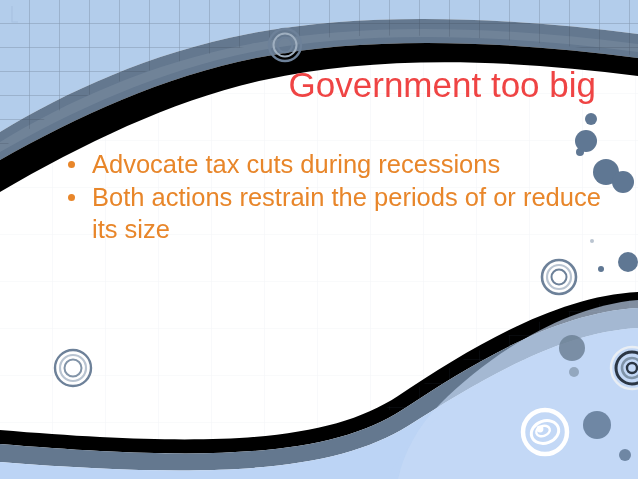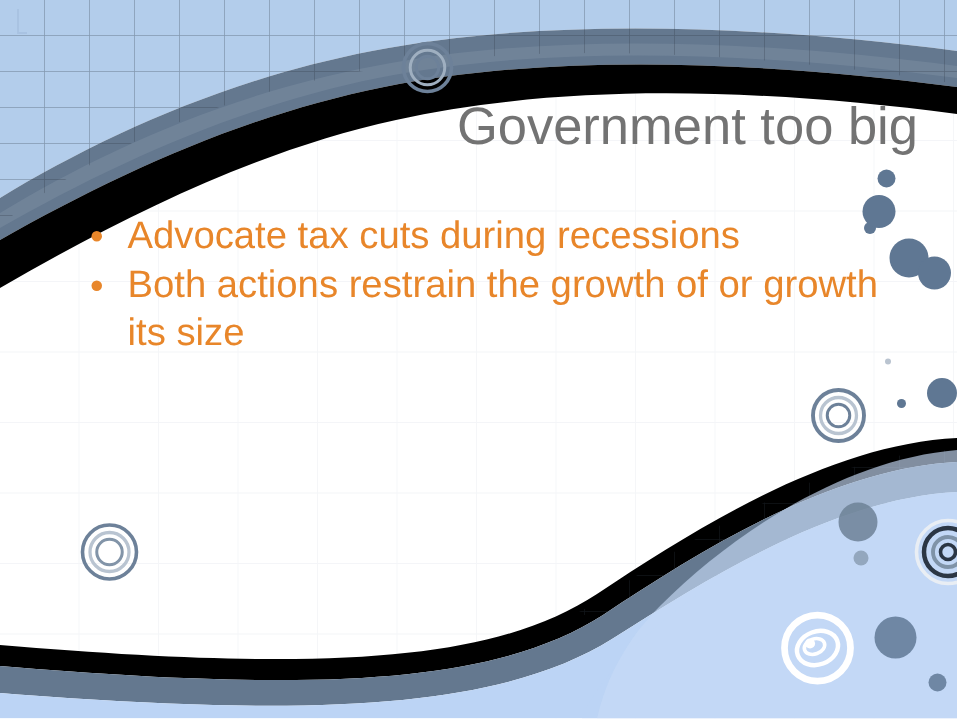"Government too big" #slide-title { color: #737373 -> #ef4444; left: 56px -> 40px }
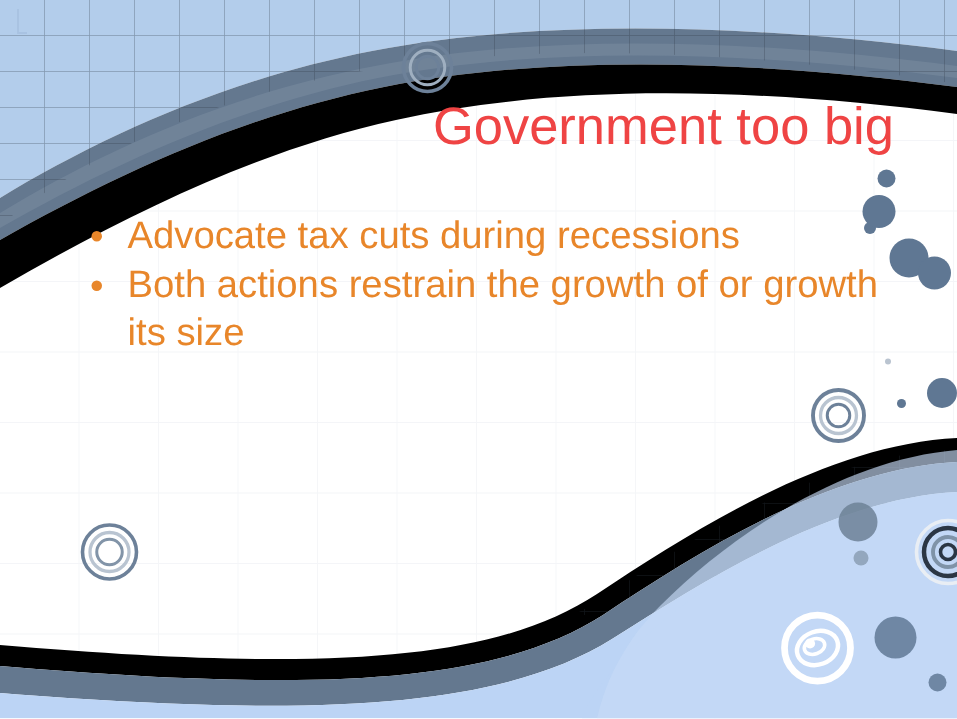"Advocate tax cuts during recessions" #bullet-list { margin: 5px -> 12px }
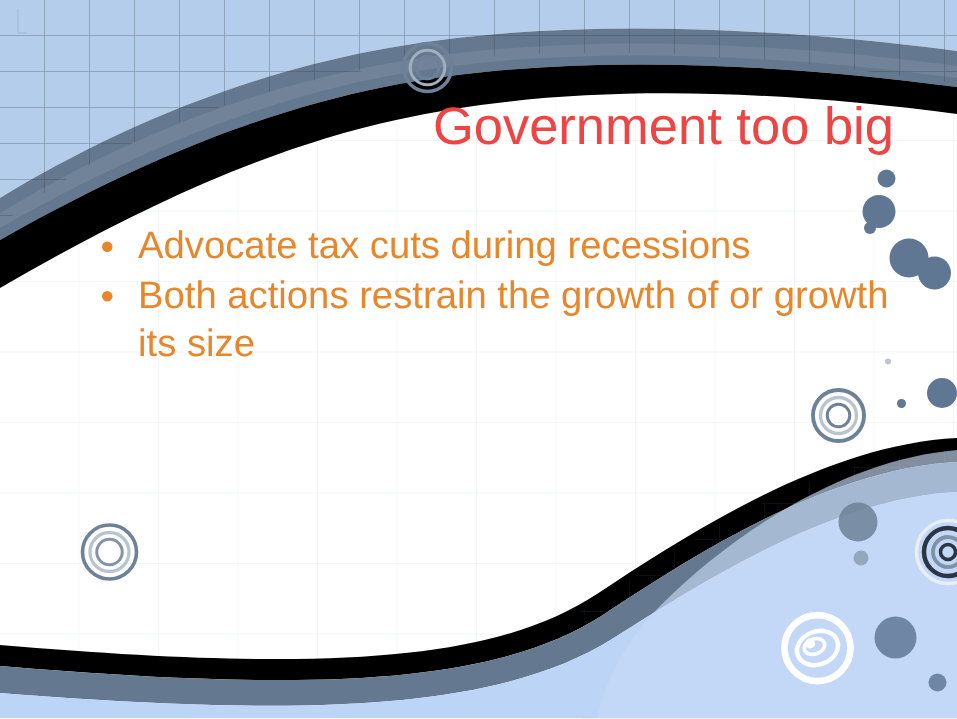"Both actions restrain the growth" span.bullet-text { text: growth of or growth -> periods of or reduce }
